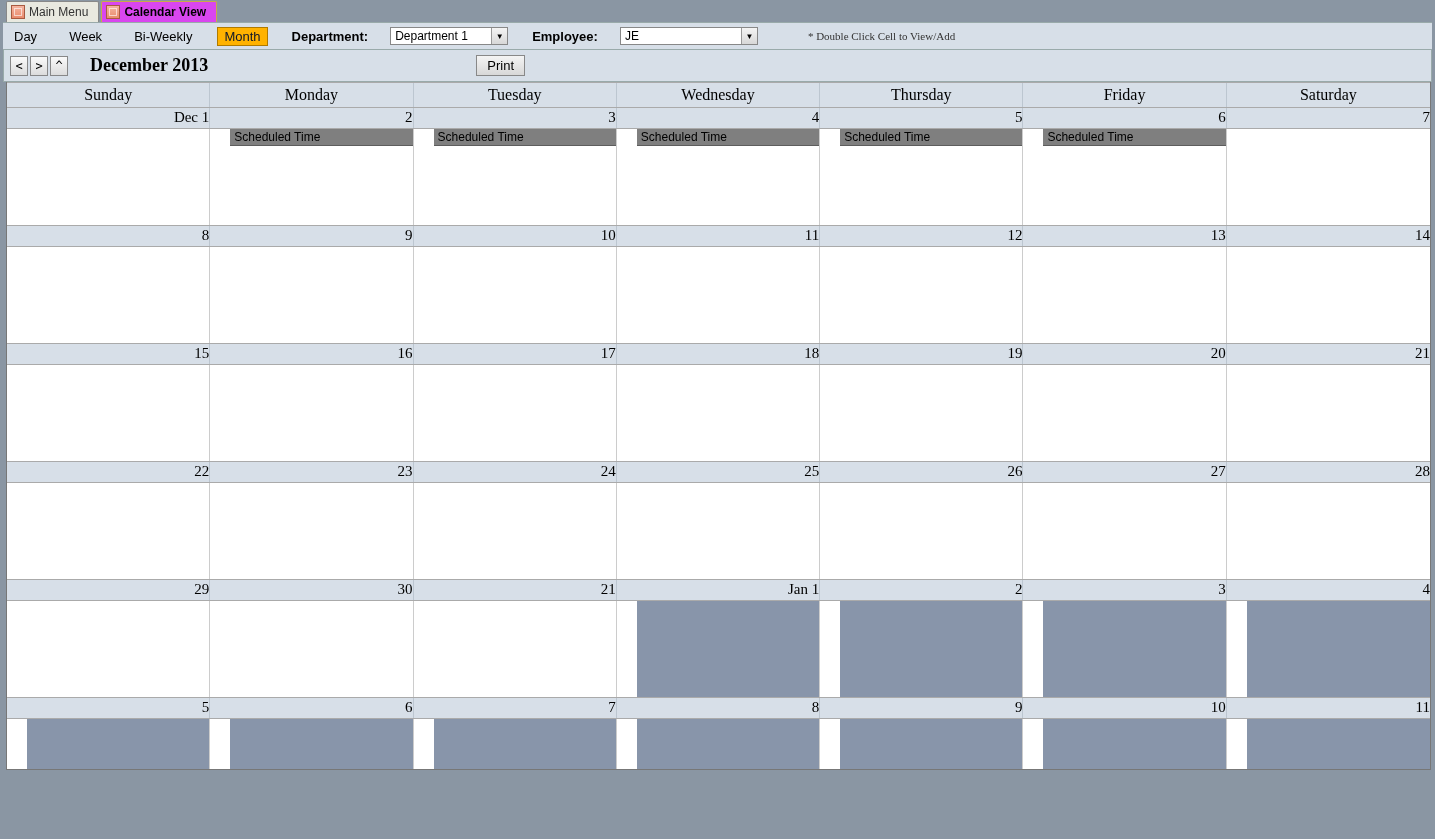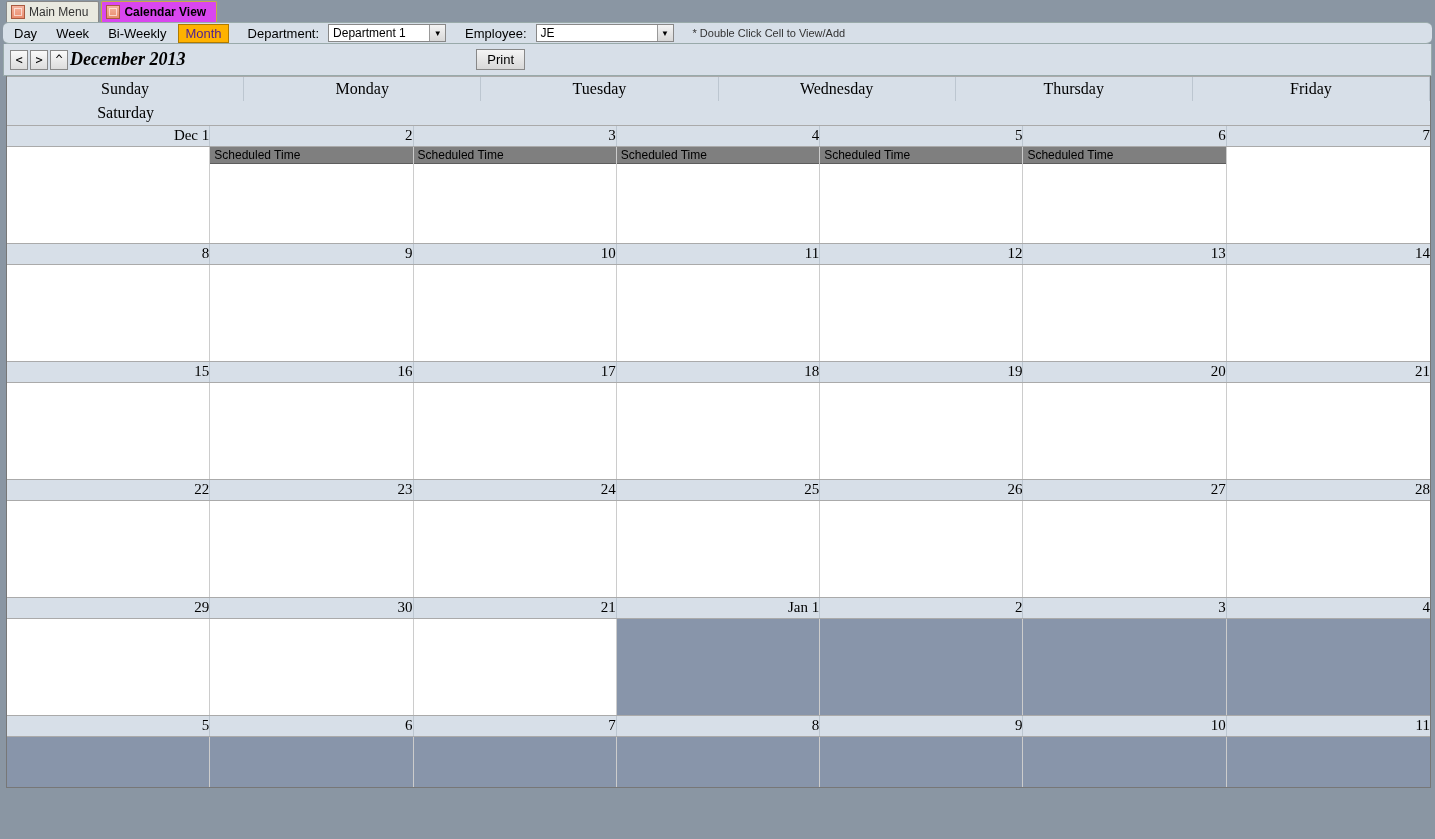"Day" .toolbar { border-radius: 6px -> none; gap: 5px -> 18px; padding: 7px 4px -> 13px 4px }
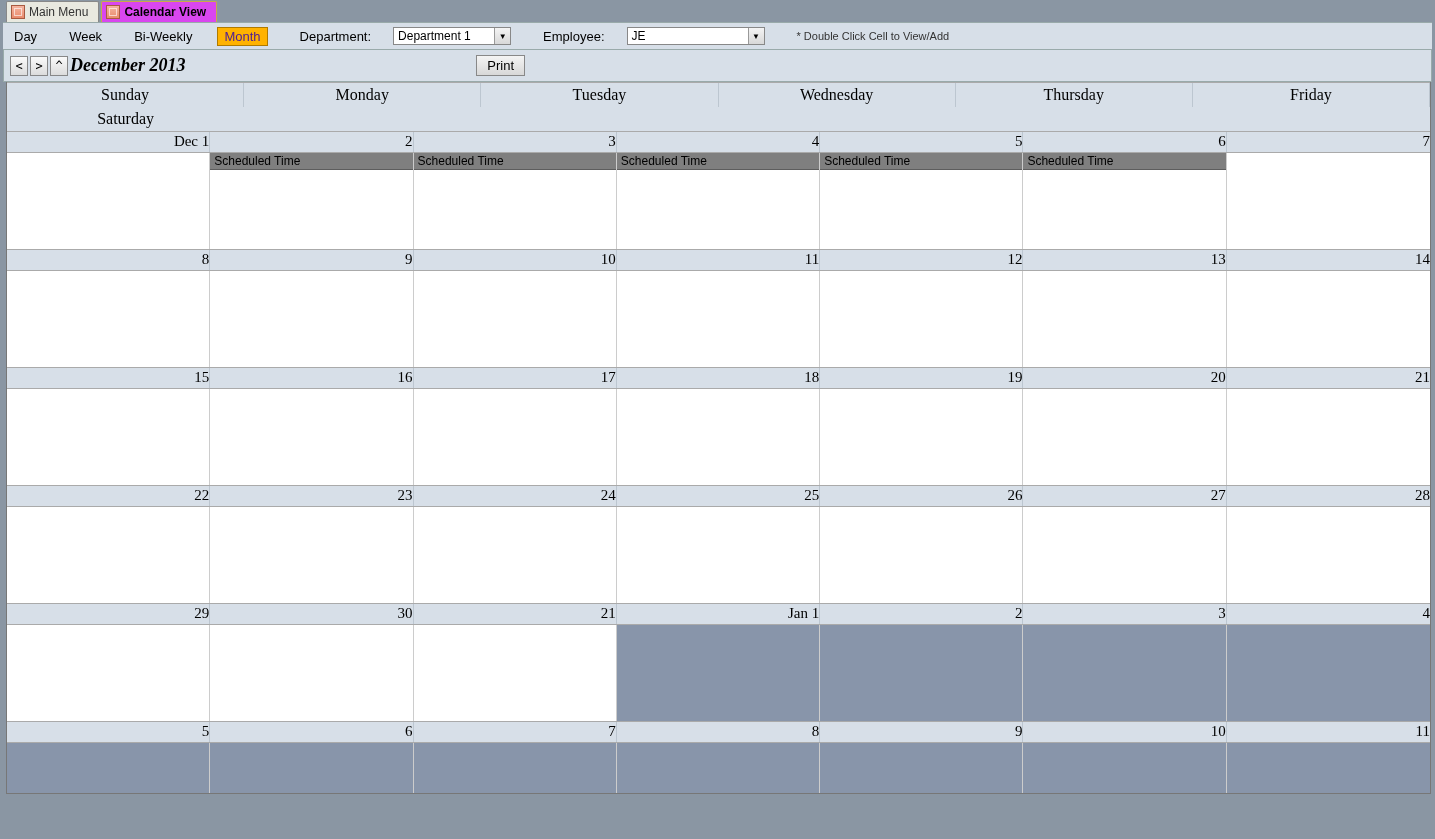"Month" .view-btn.active { color: #4c1d95 -> #0f172a }
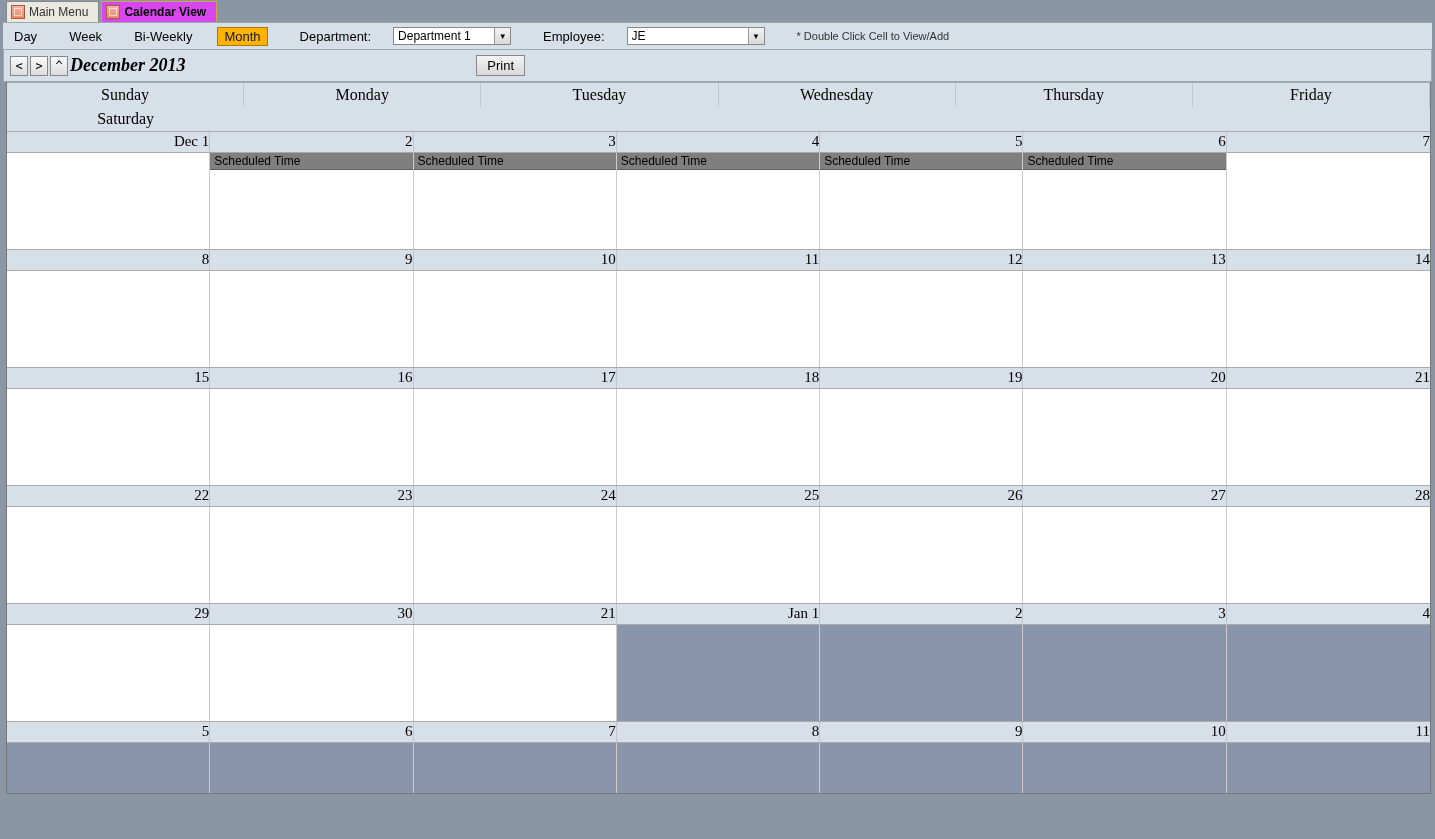"Department:" .tb-label { font-weight: normal -> bold; margin-left: 14px -> 6px }
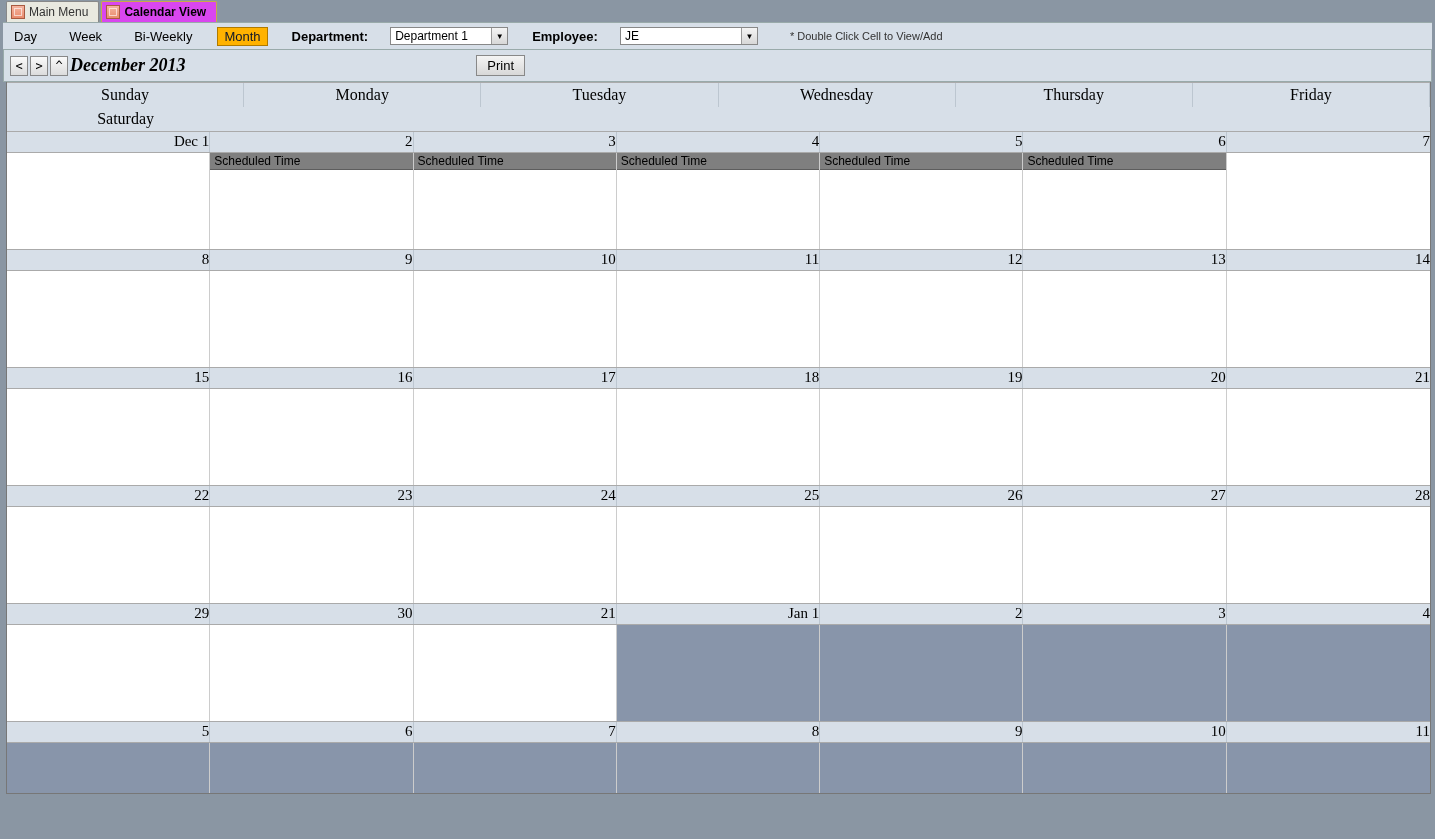"* Double Click Cell to" .hint { font-family: none -> Liberation Serif, serif; margin-left: 14px -> 32px }
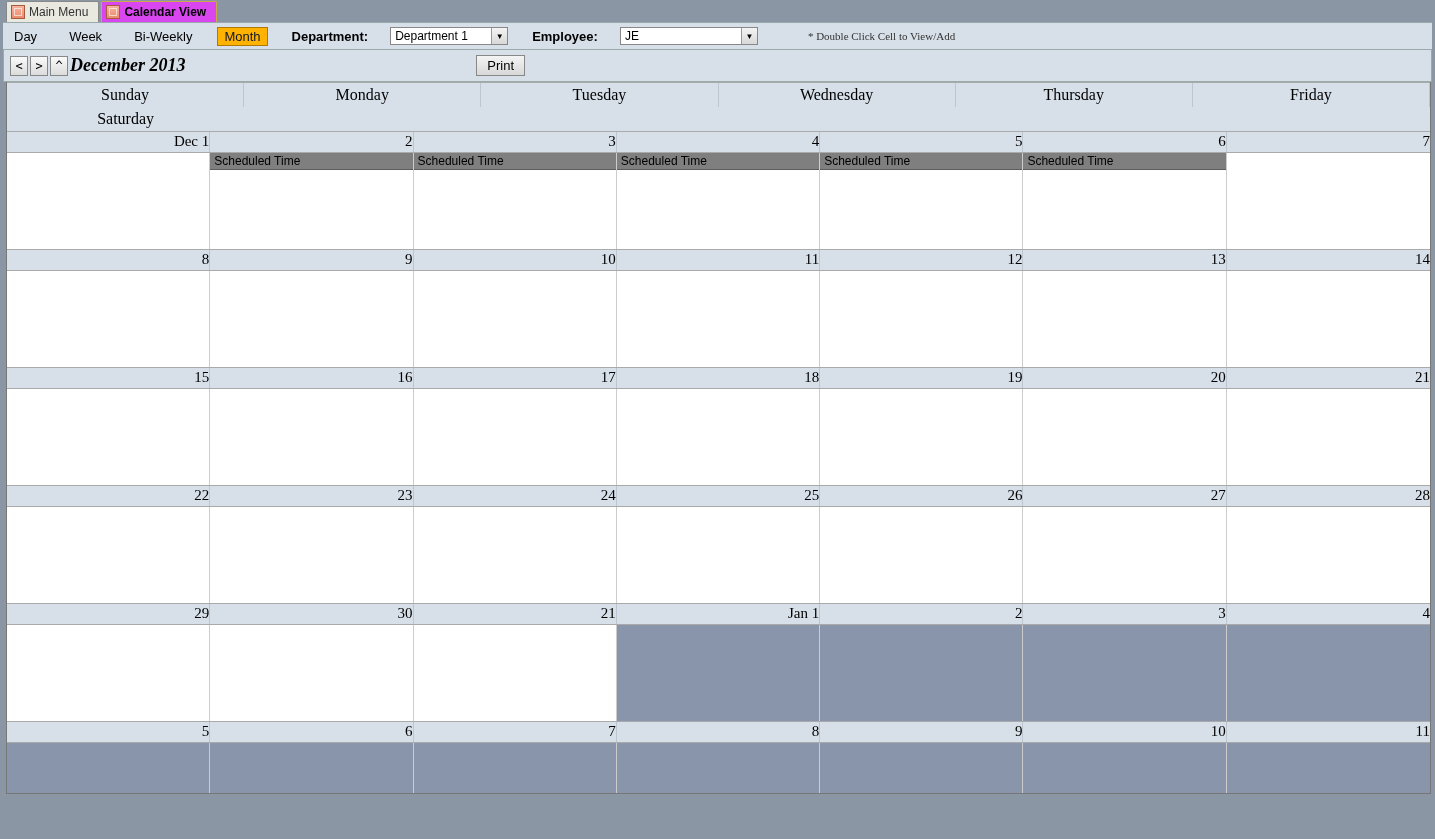"December 2013" .month-title { font-style: italic -> none; margin-left: none -> 20px }
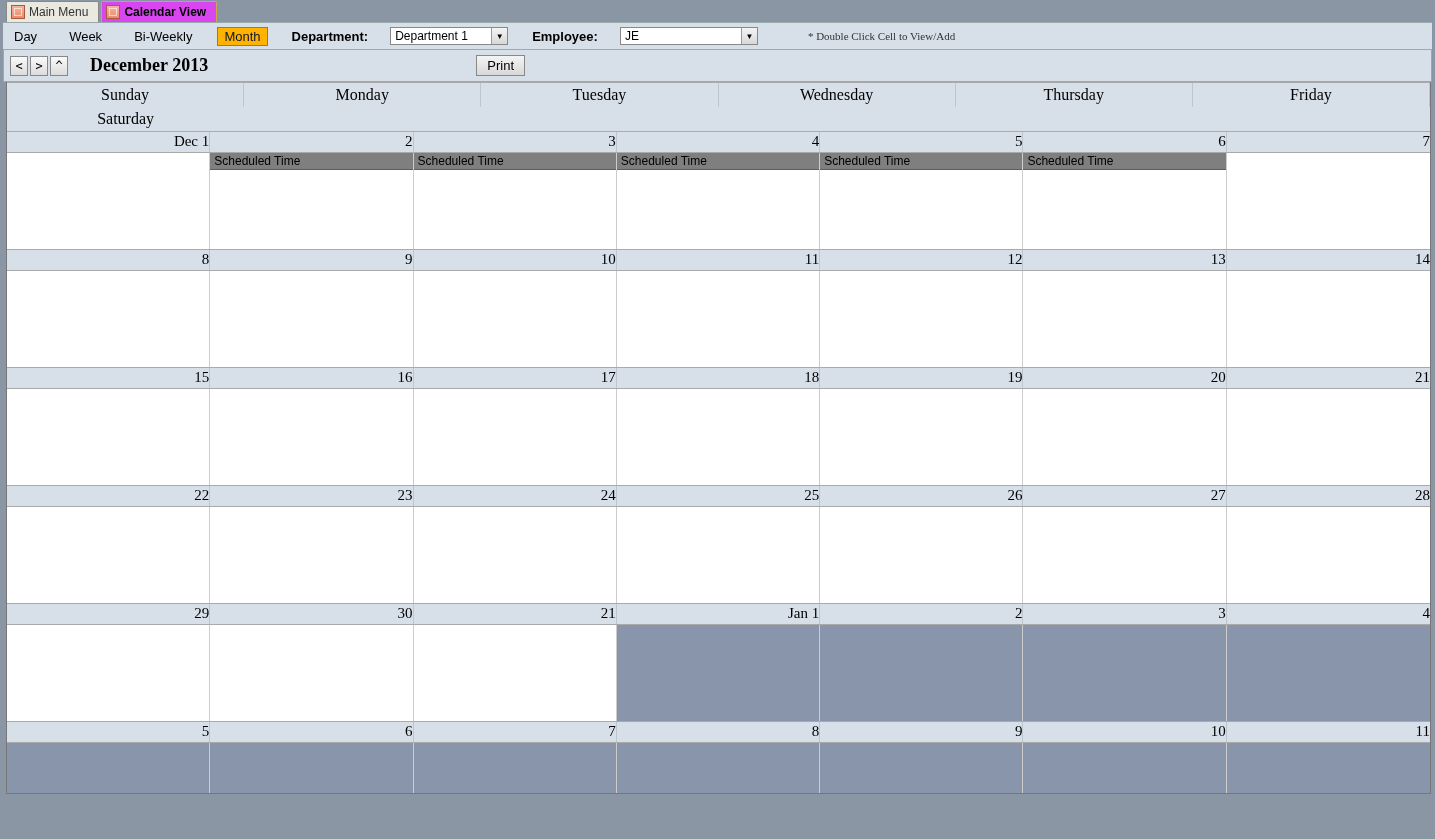"Sunday" .week-header { grid-template-columns: repeat(6, 1fr) -> repeat(7, 1fr) }
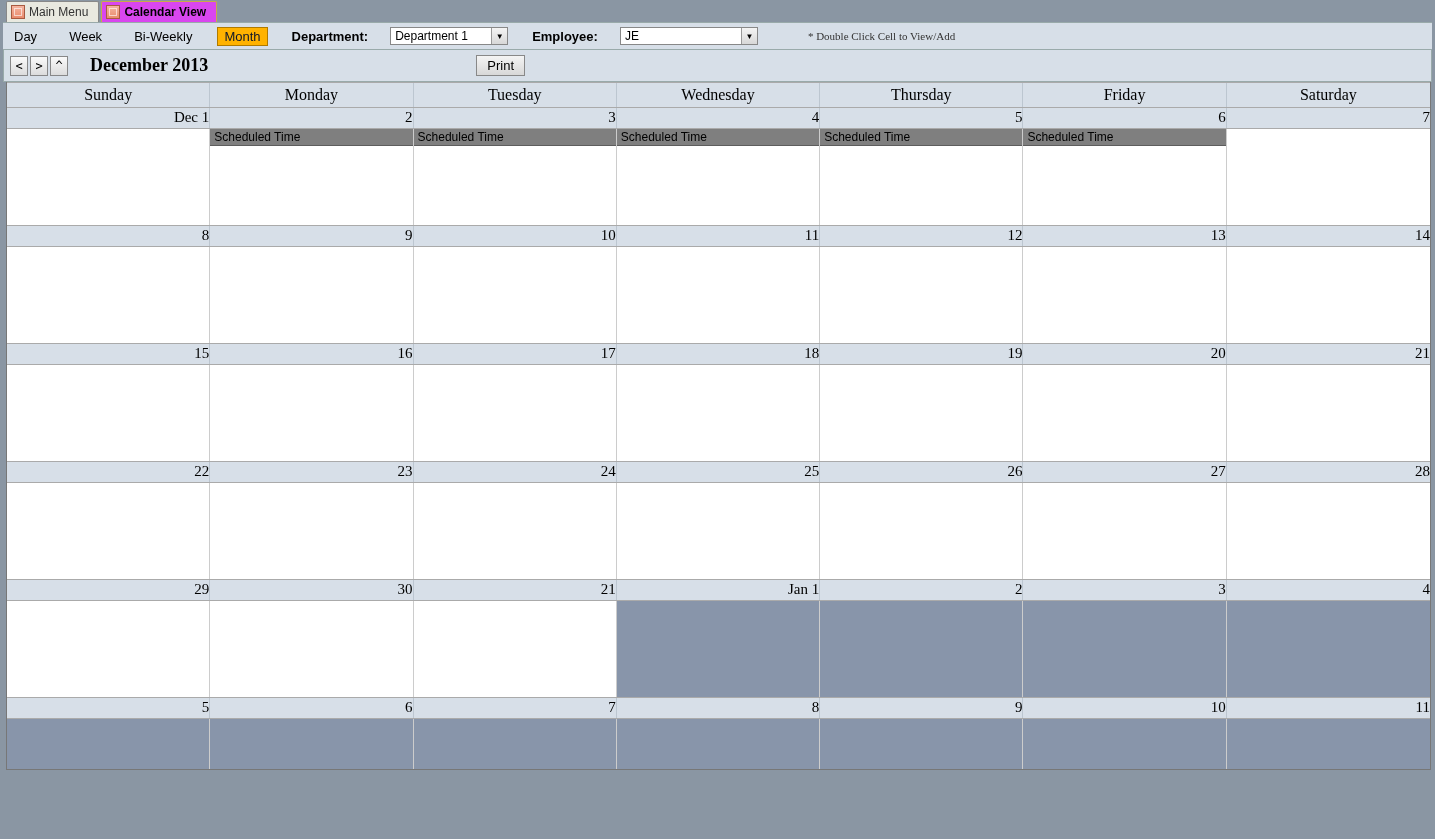"Scheduled Time" .day-cell { margin-left: none -> 20px }
